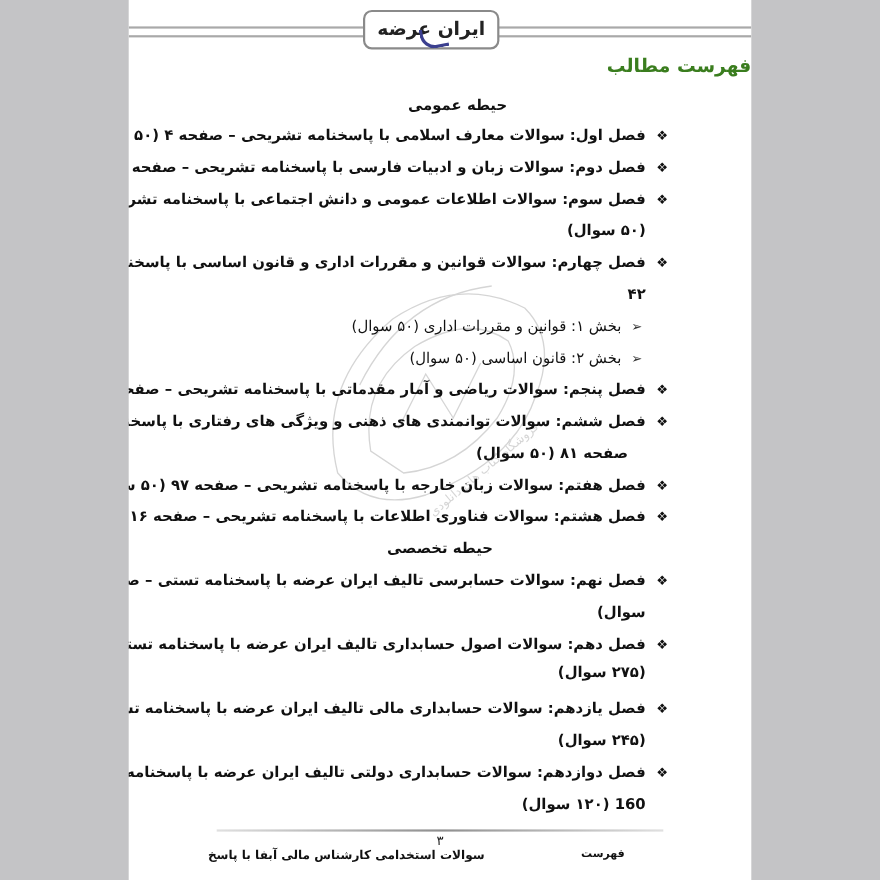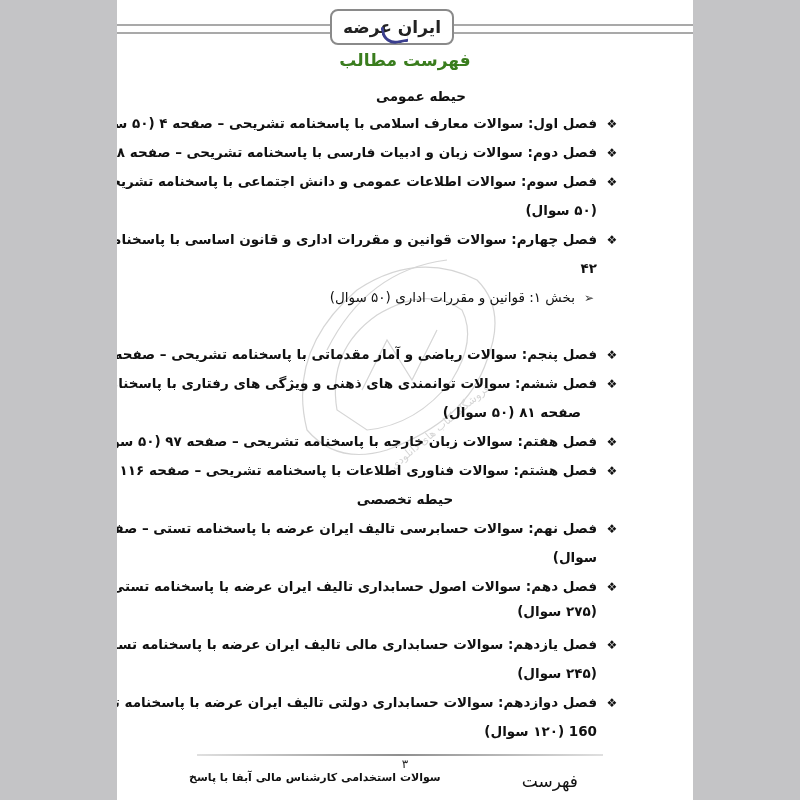"ایران عرضه" .page { padding-left: 10px -> none }
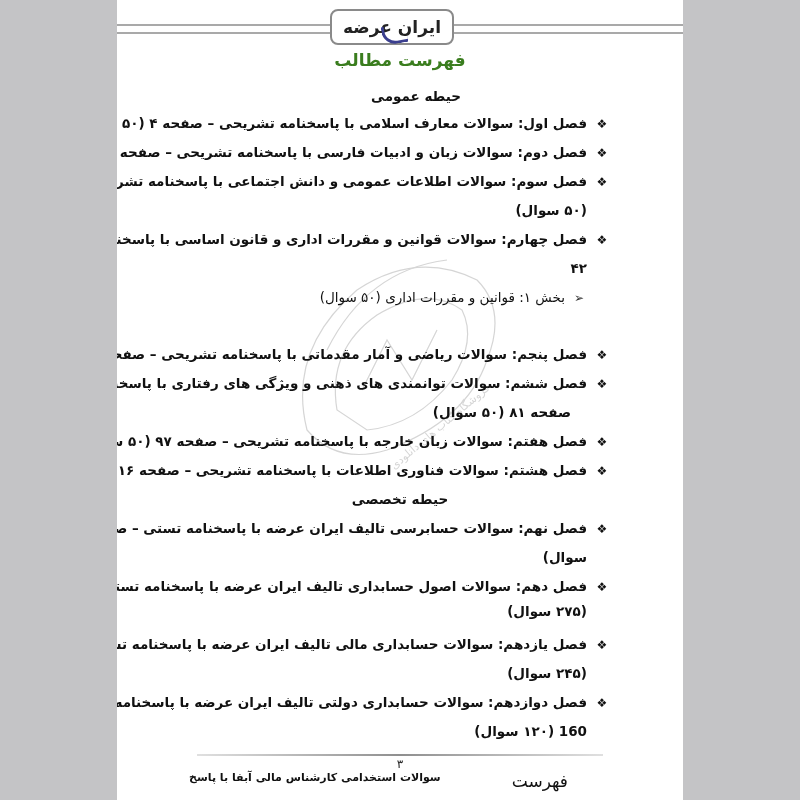"فهرست مطالب" .toc-title { text-align: center -> none }
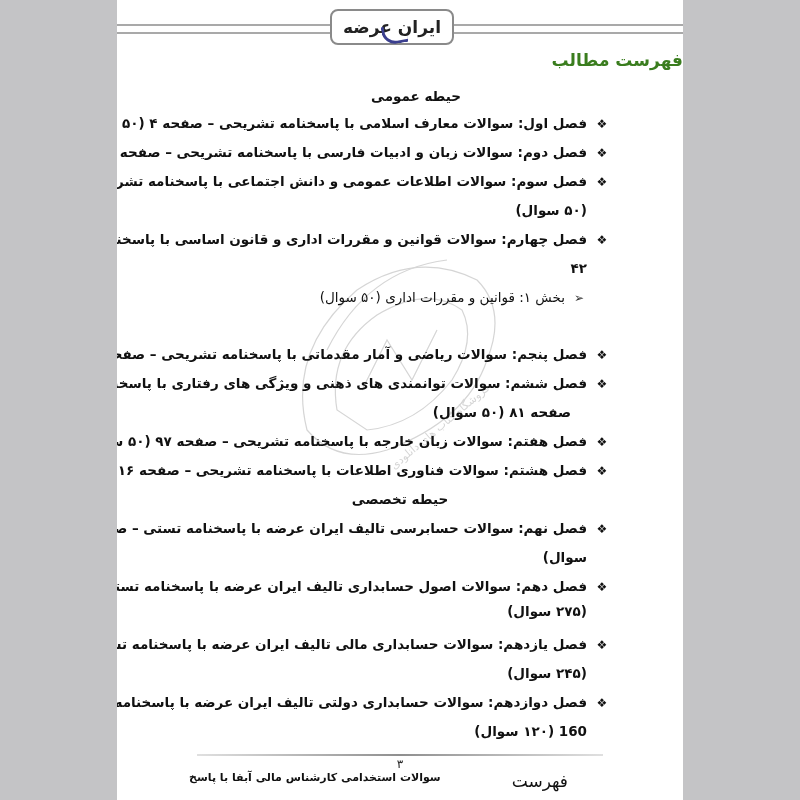"➢بخش ۲: قانون اساسی (۵۰" div.line { html: none -> <div> <span>➢</span><span>بخش ۲: قانون اساسی (۵۰ سوال)</span> </div> }
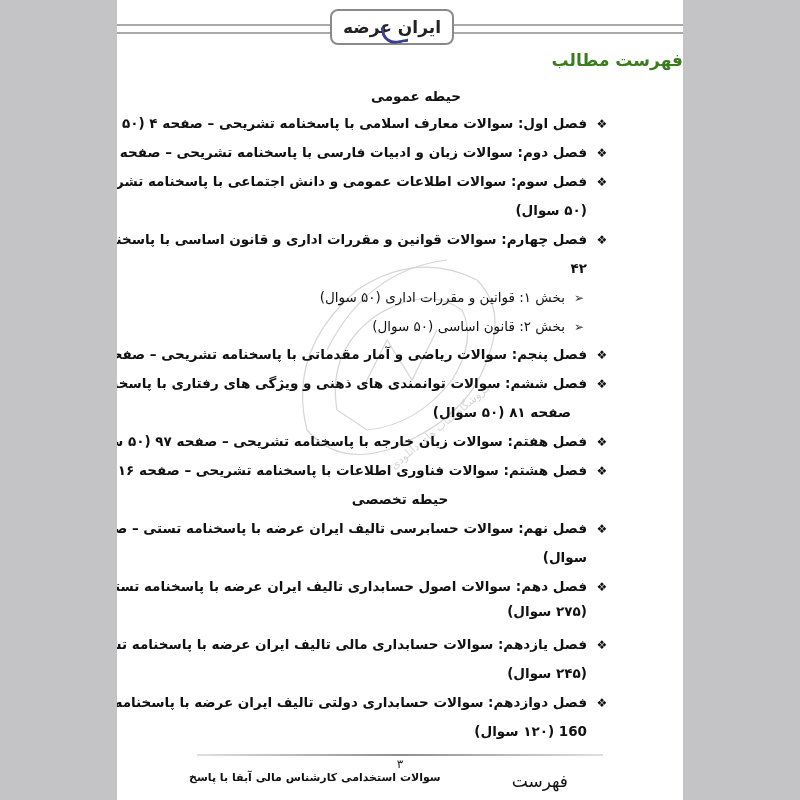"فهرست" .footer-right { font-size: 17px -> 10px; font-weight: normal -> bold }
